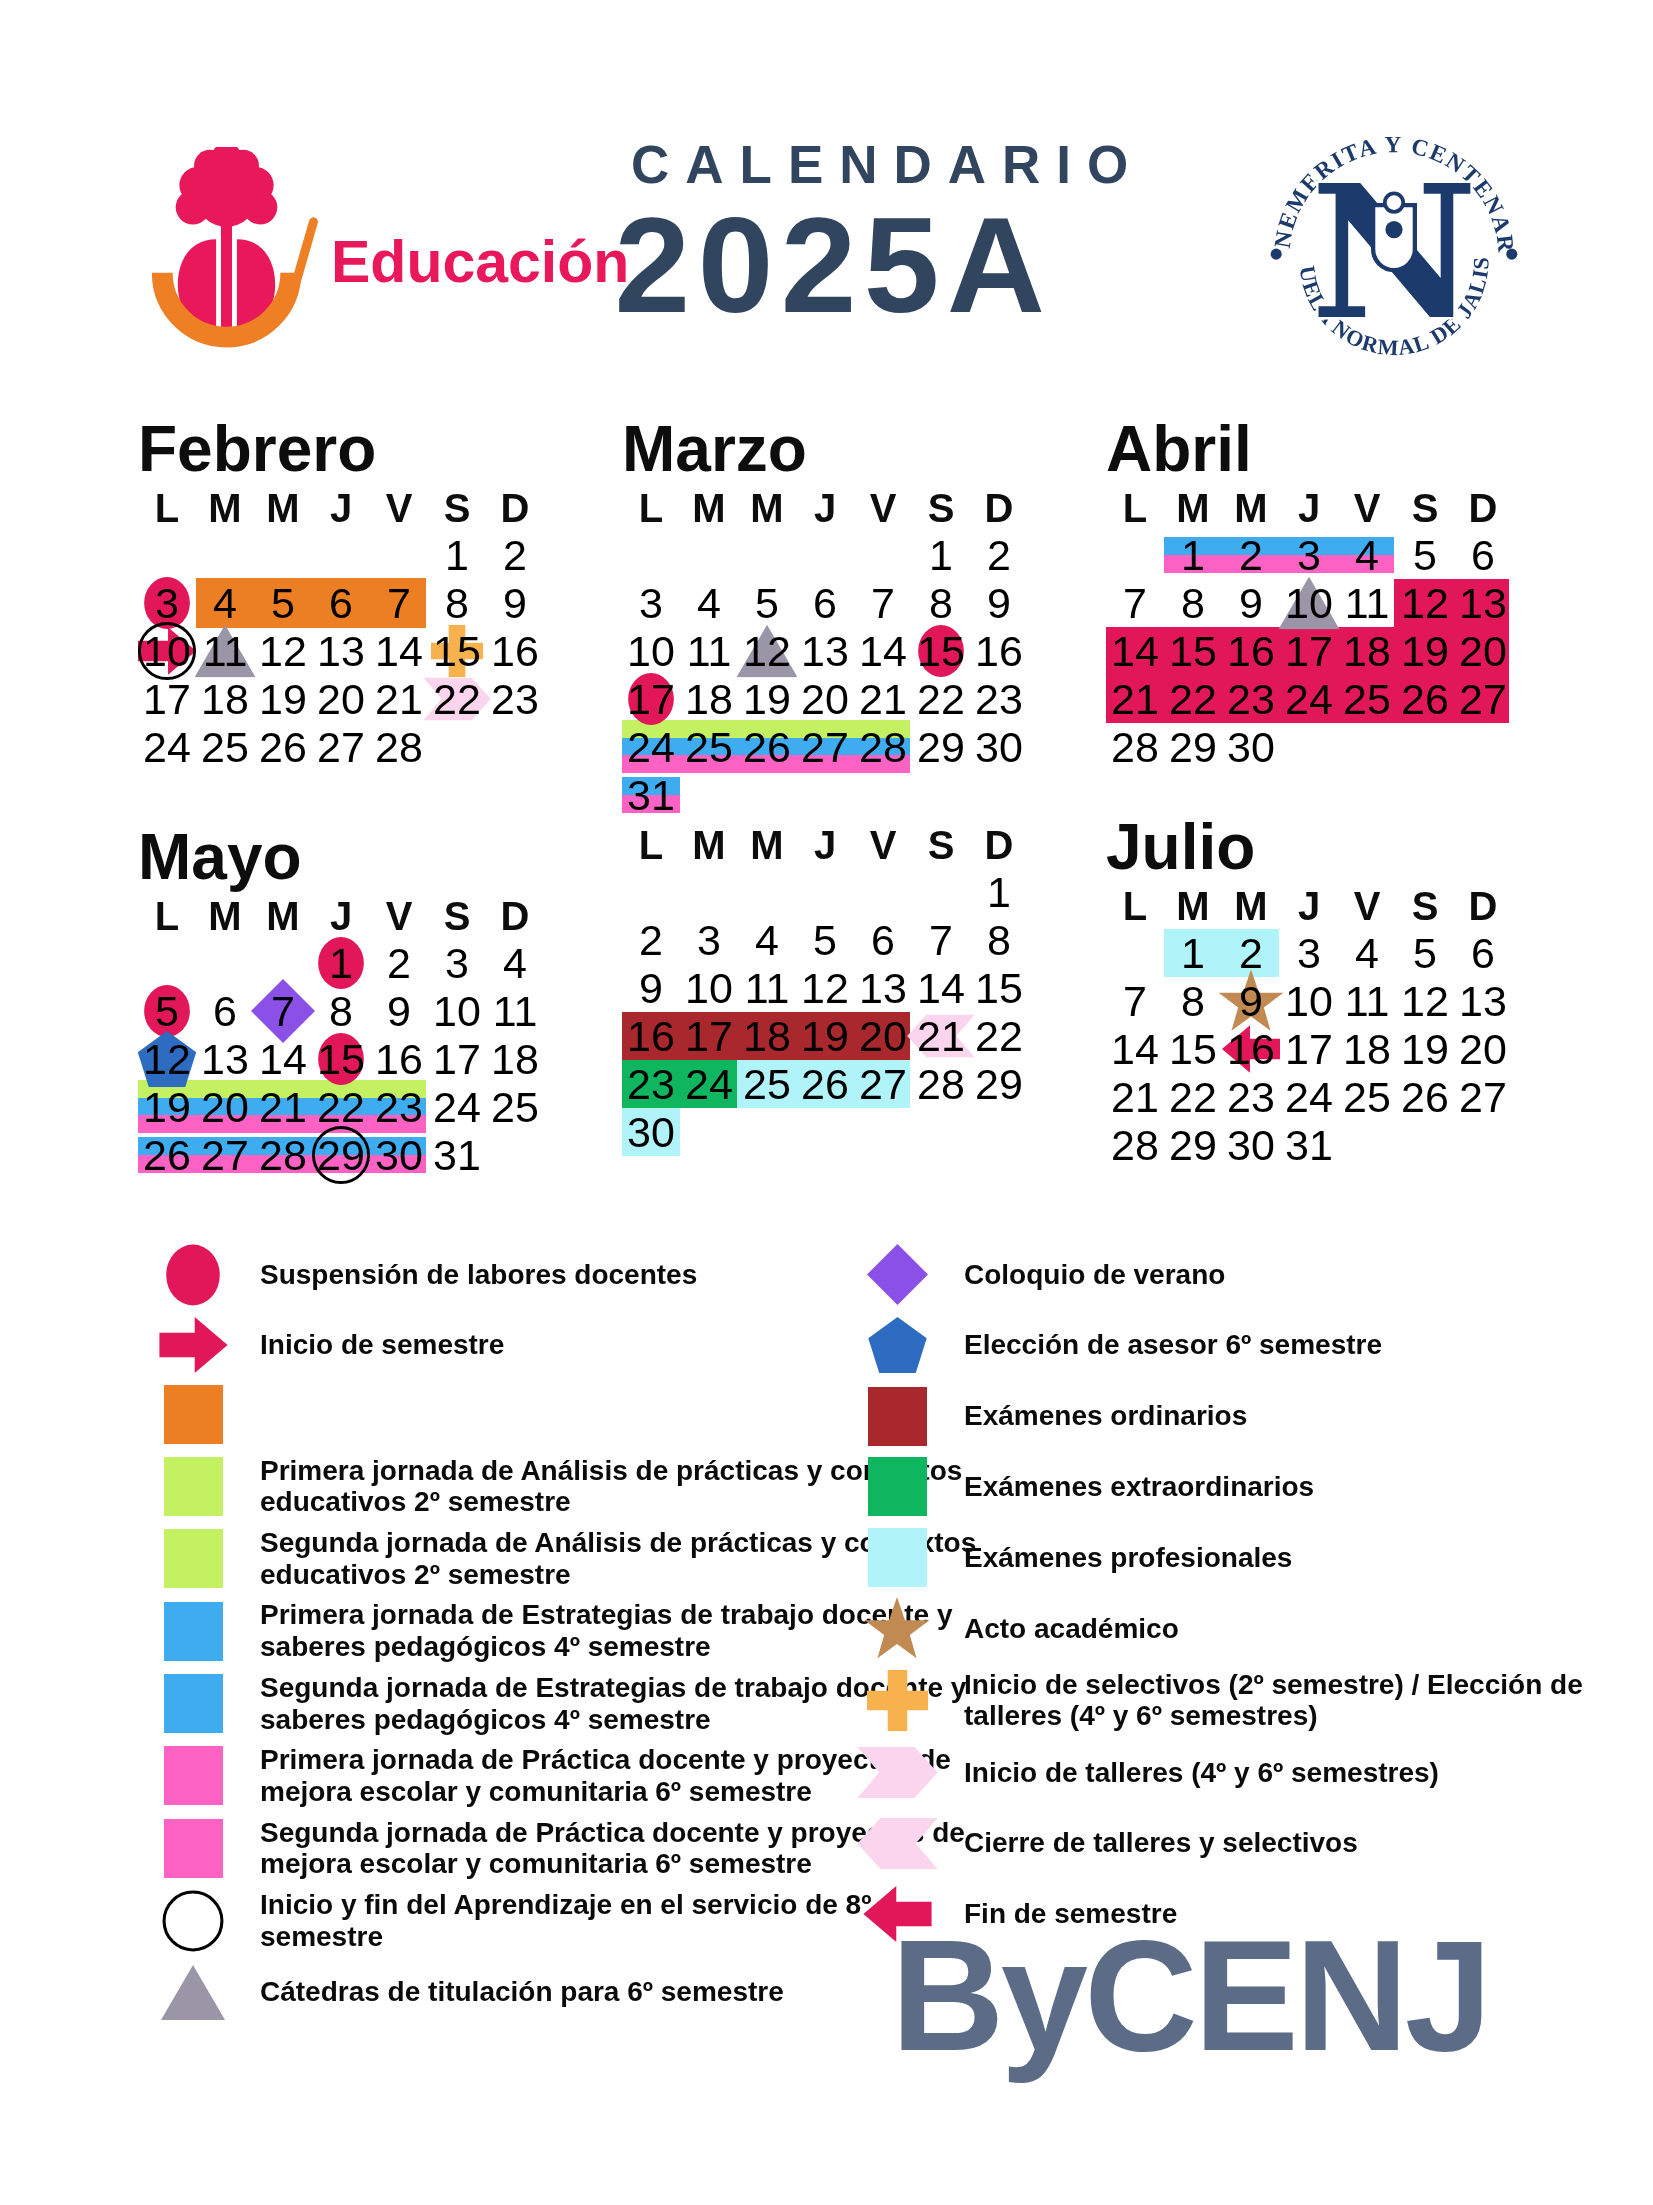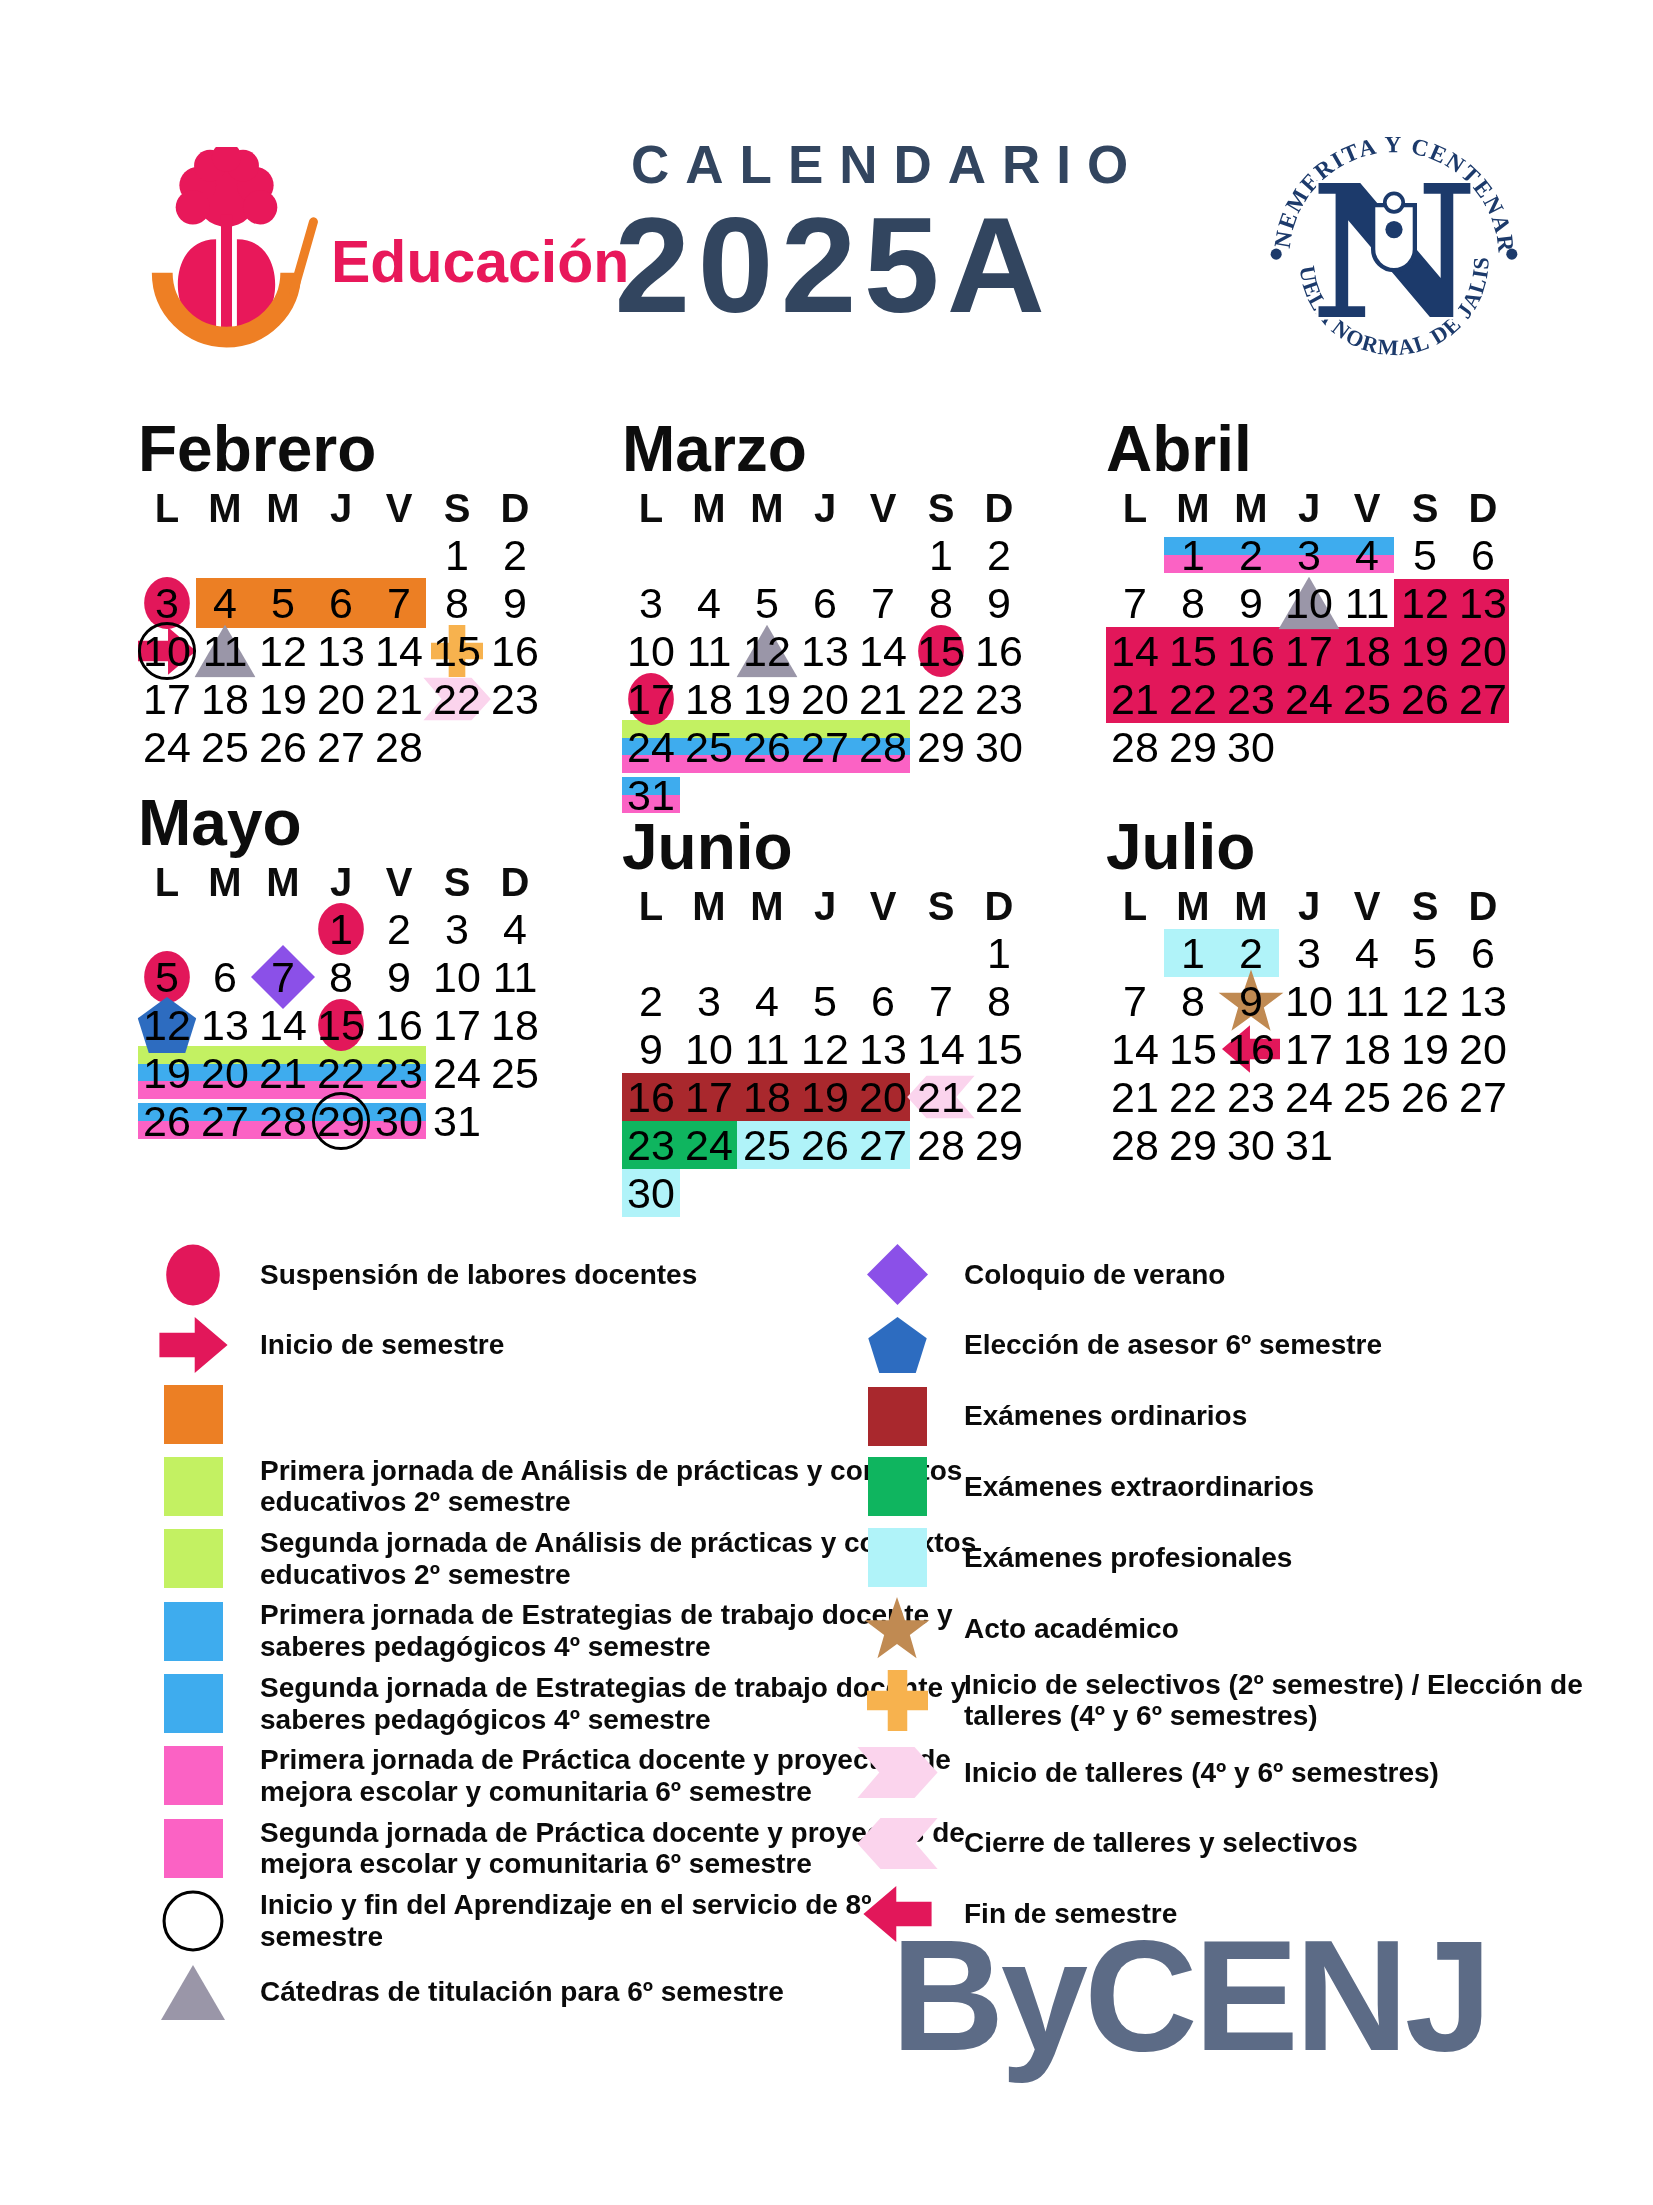"Mayo" div.month { top: 791px -> 825px }
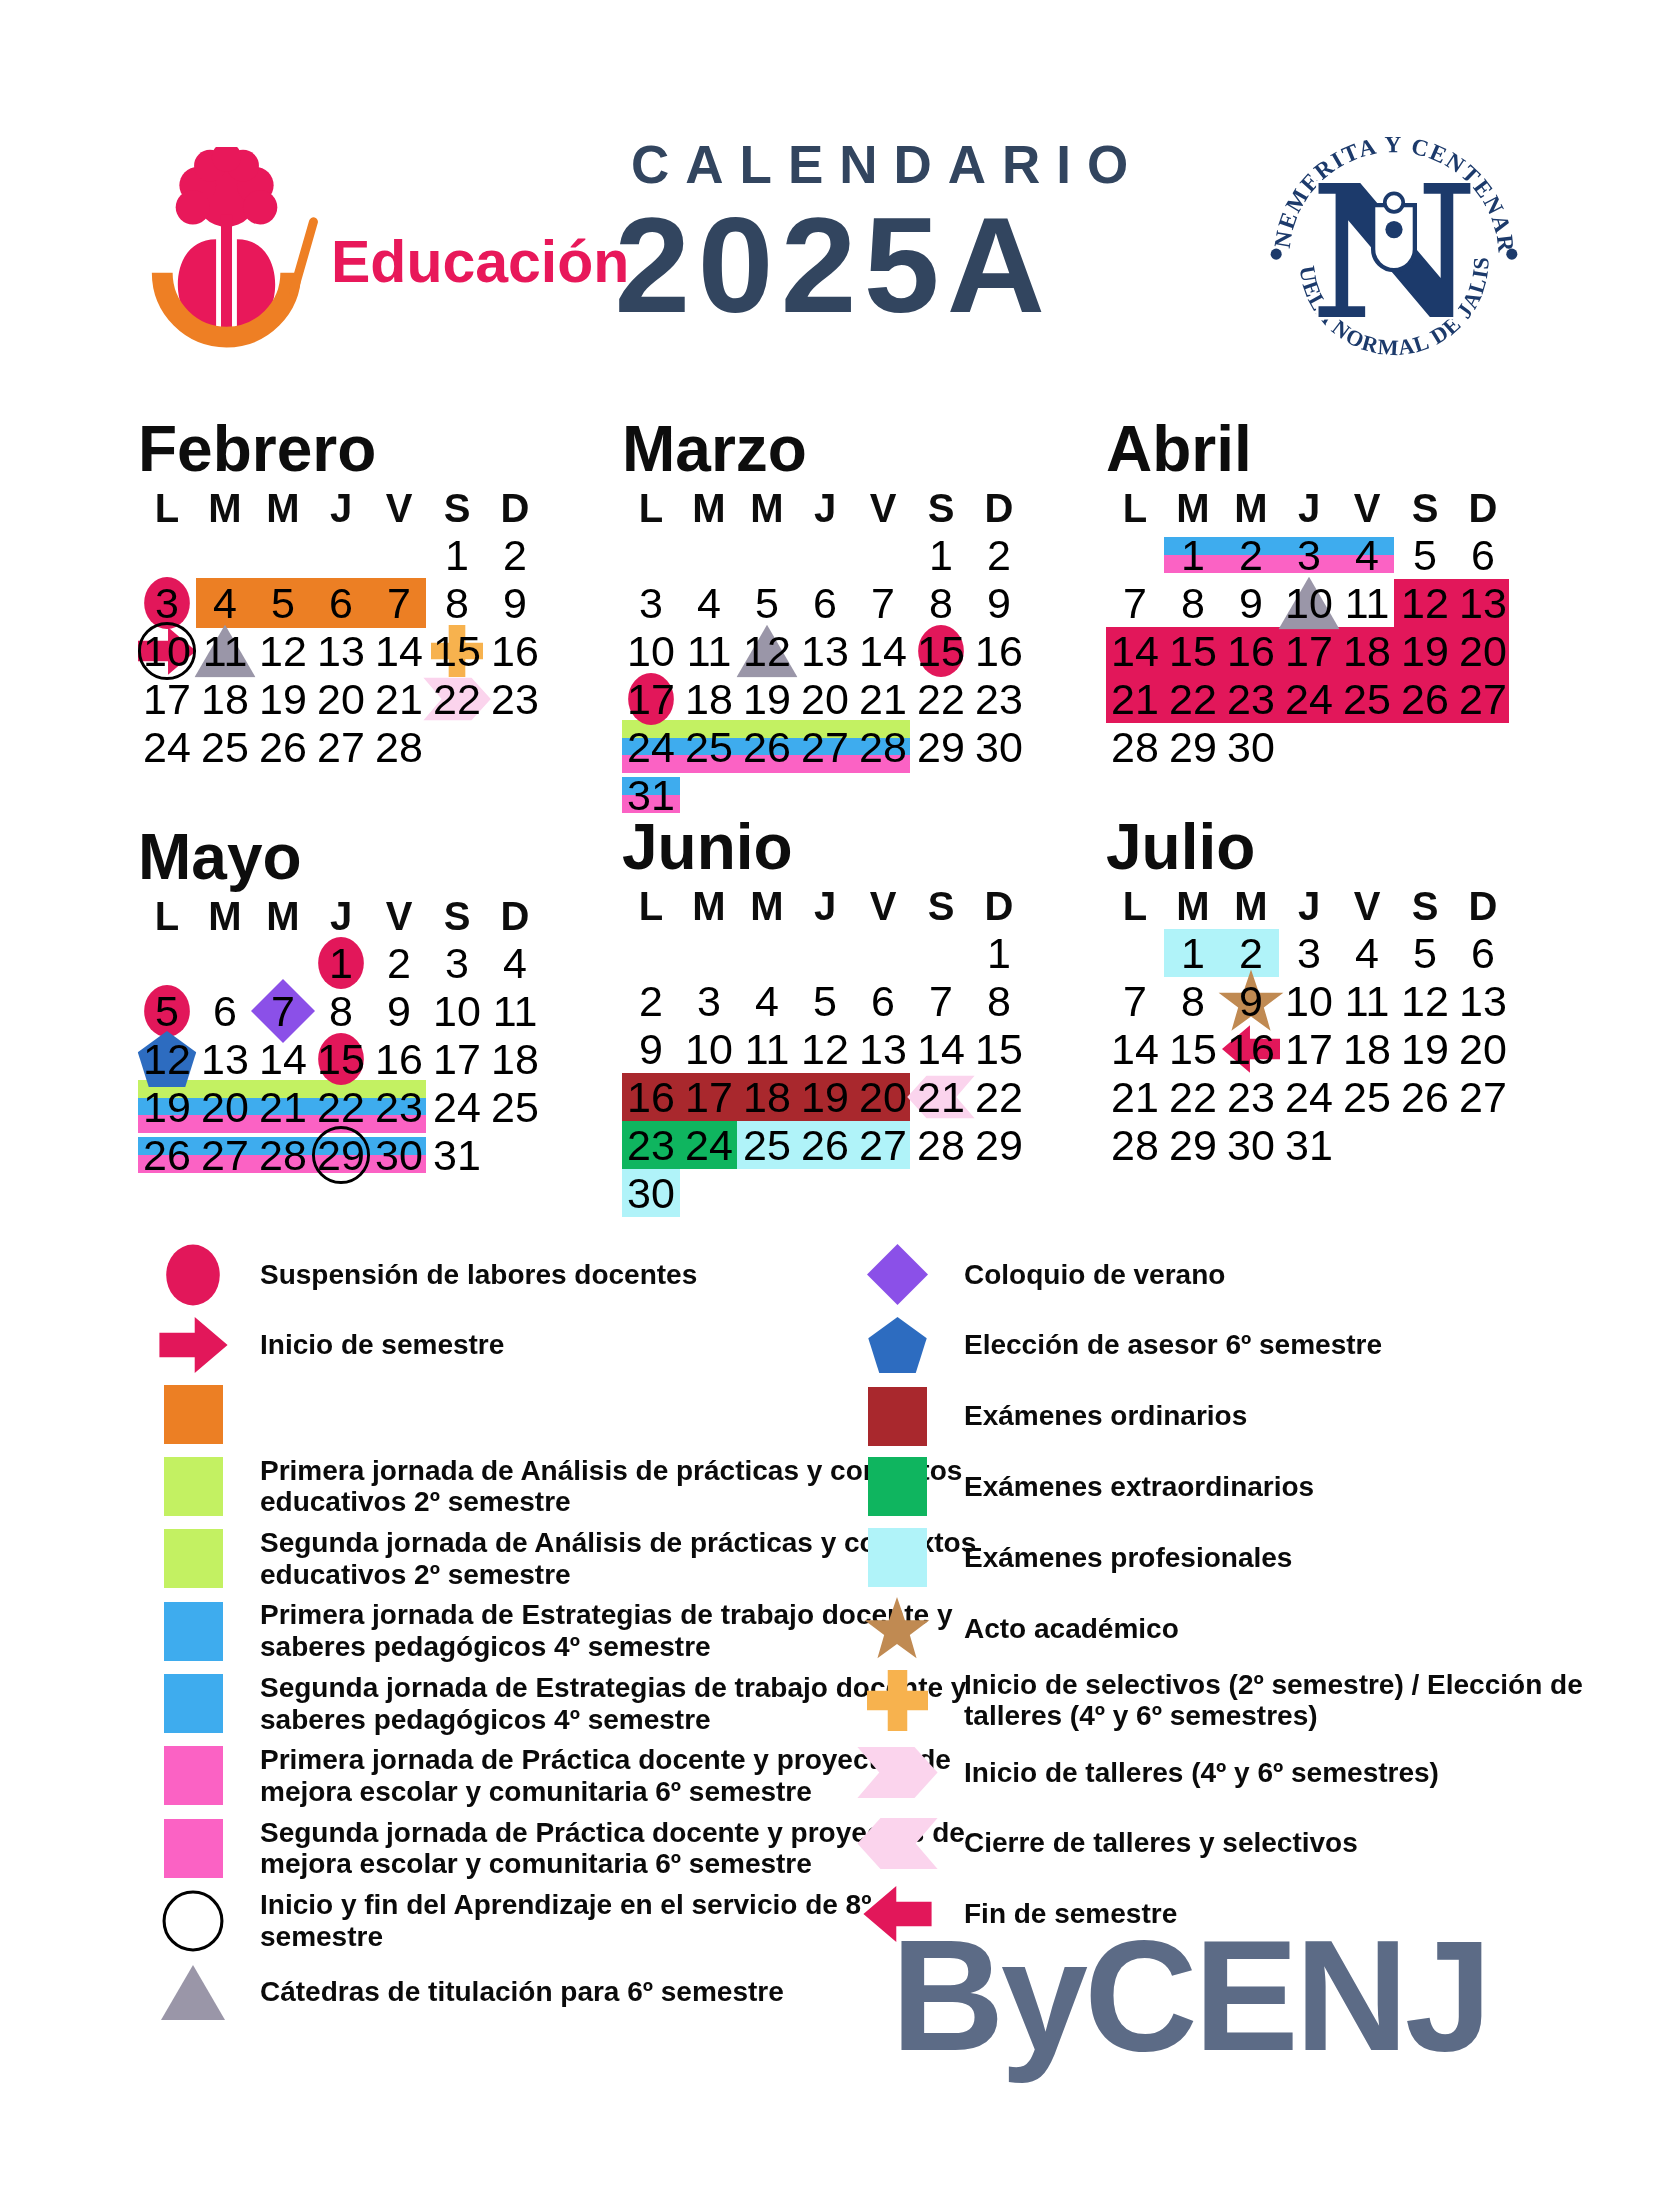"Junio" div.month-title { html: <div>Junio</div> -> none }
